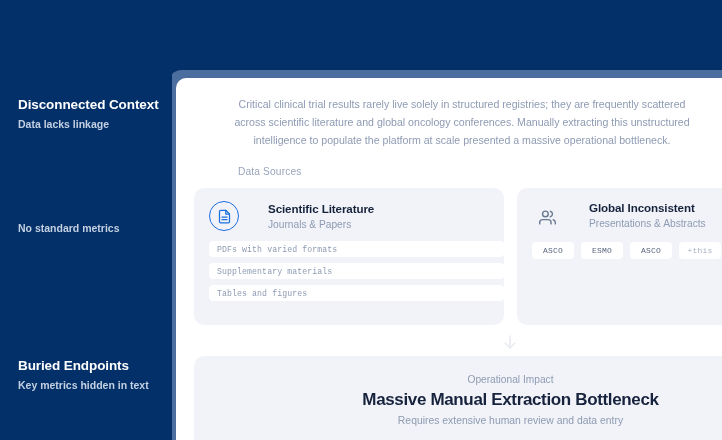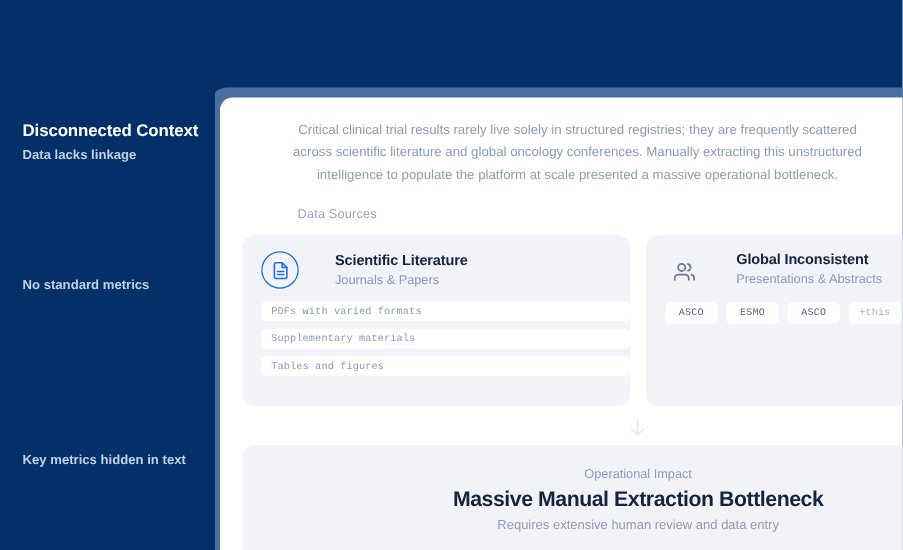"Buried Endpoints" div.side-title { html: none -> <div>Buried Endpoints</div> }
